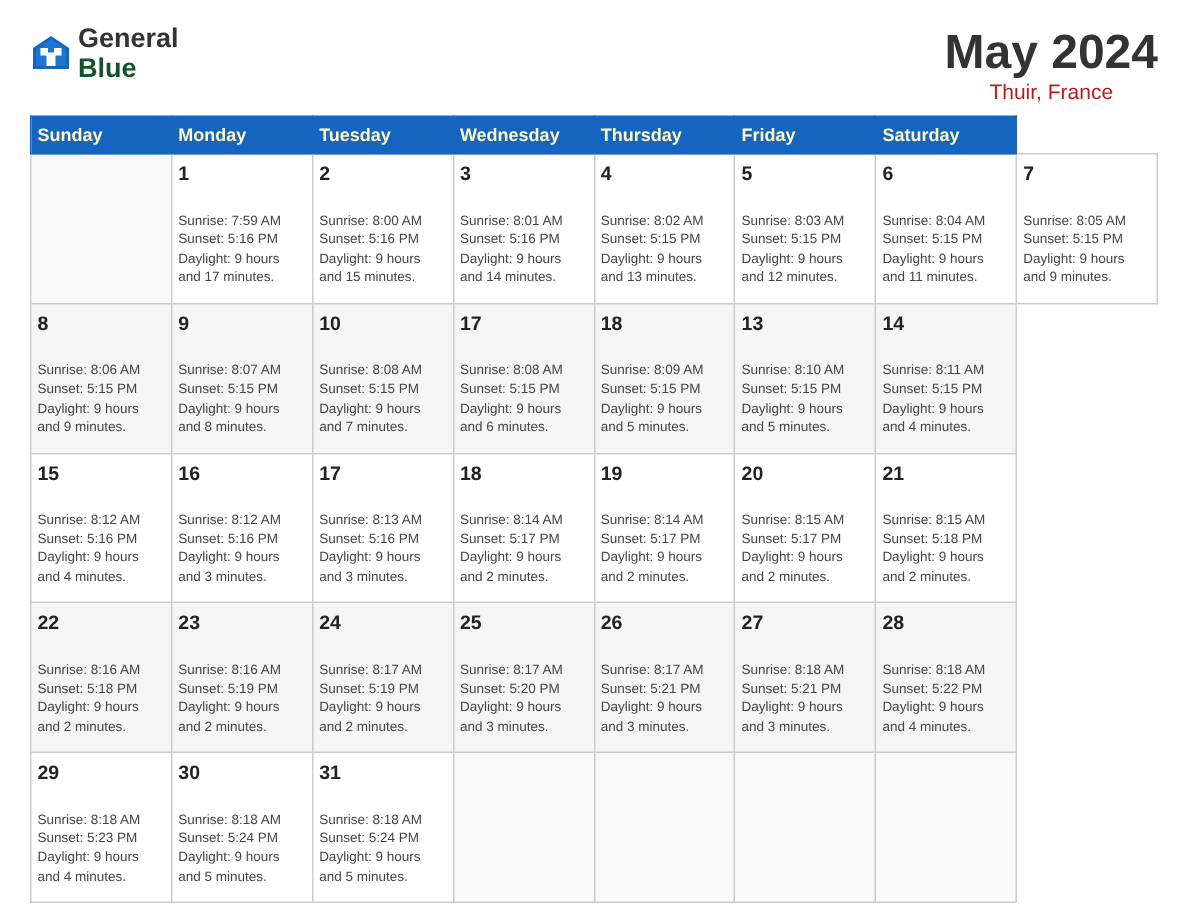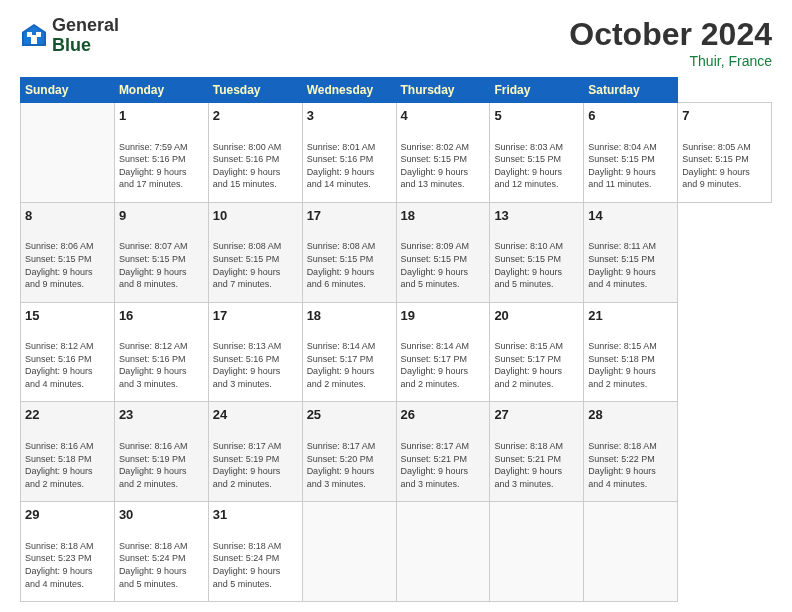"October 2024" div.month-title { text: October -> May }
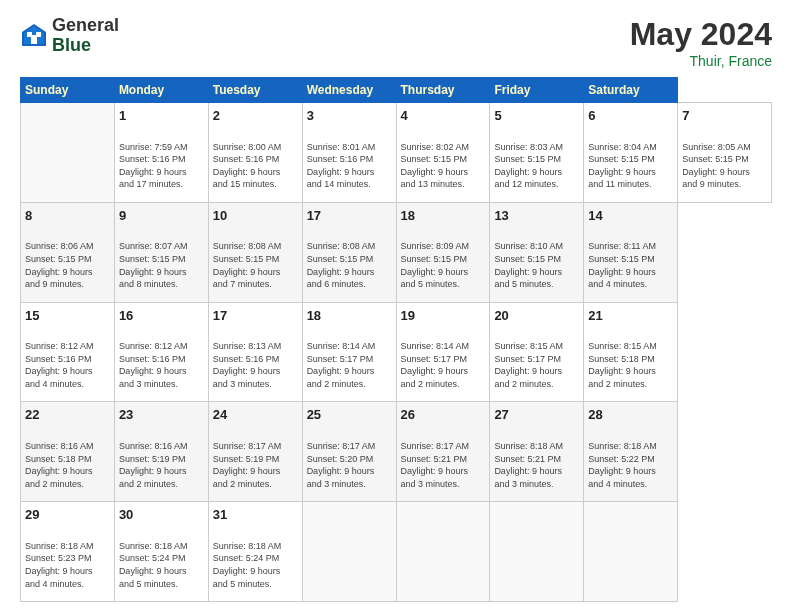"Thuir, France" .location { color: #15803d -> #b91c1c; text-align: none -> center }
